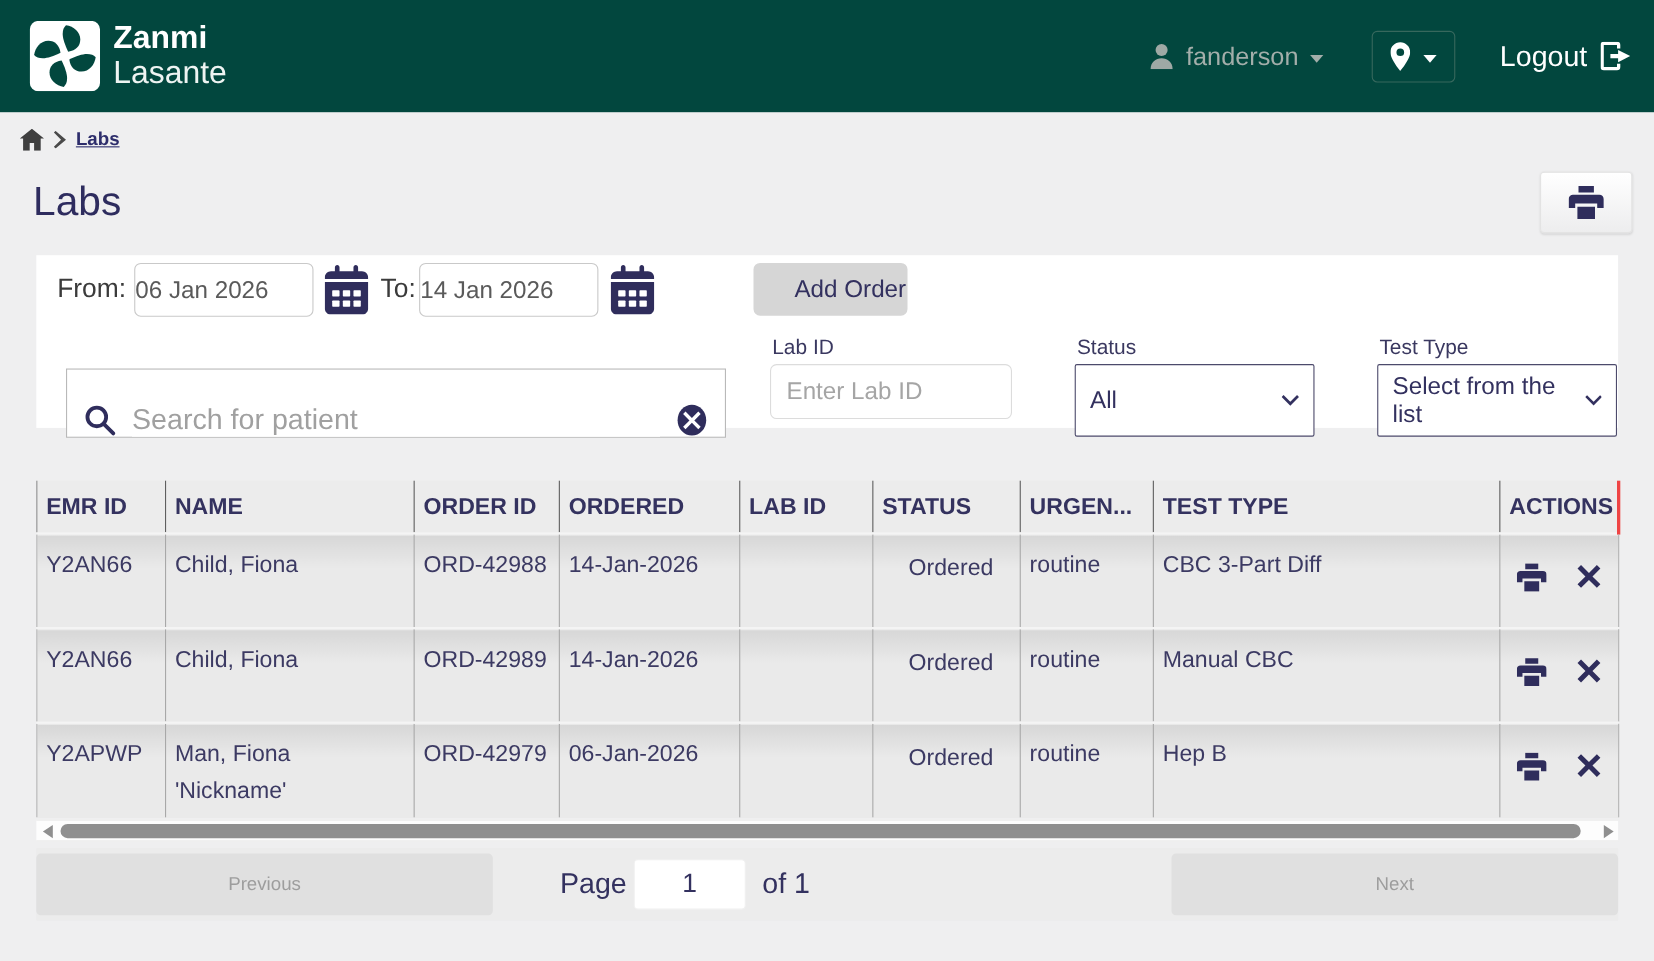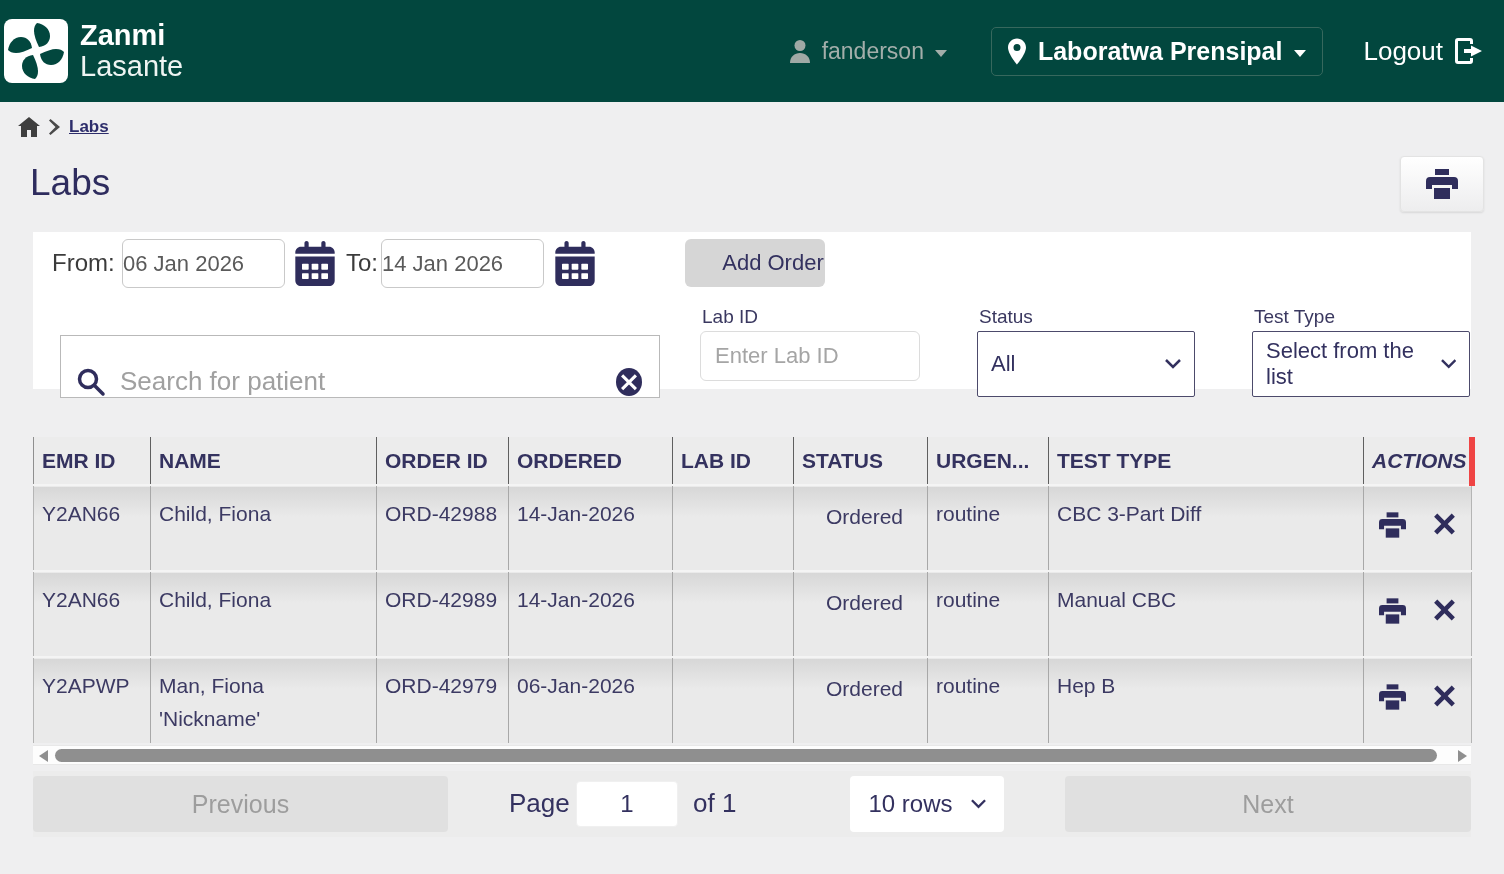"Zanmi" .topbar { padding: 0 22px 0 4px -> 0 22px 0 27px }
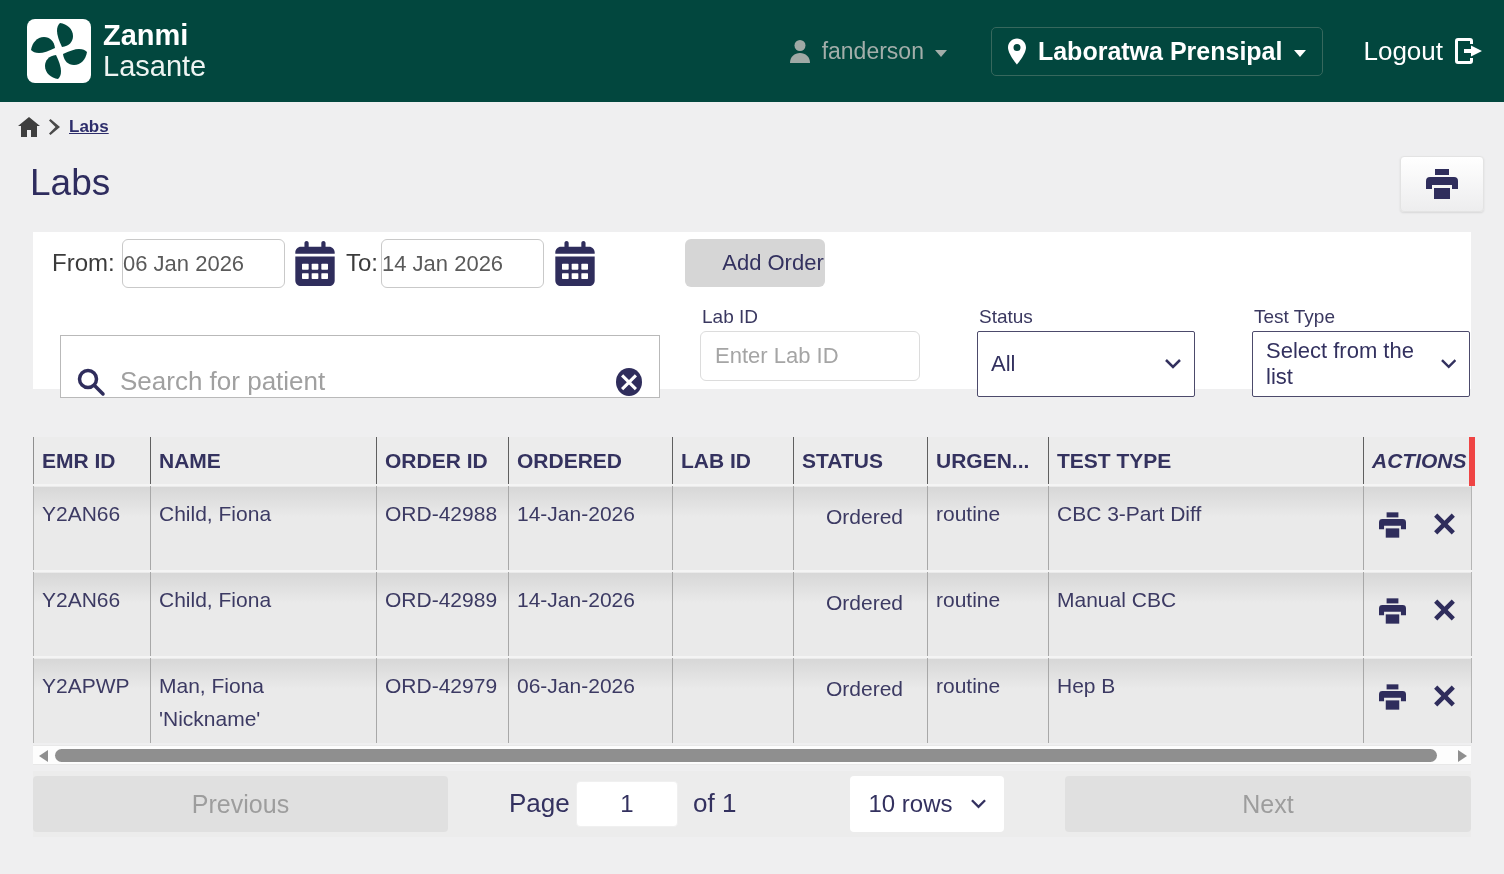"Laboratwa Prensipal" span { html: <span>Laboratwa Prensipal</span> -> none }
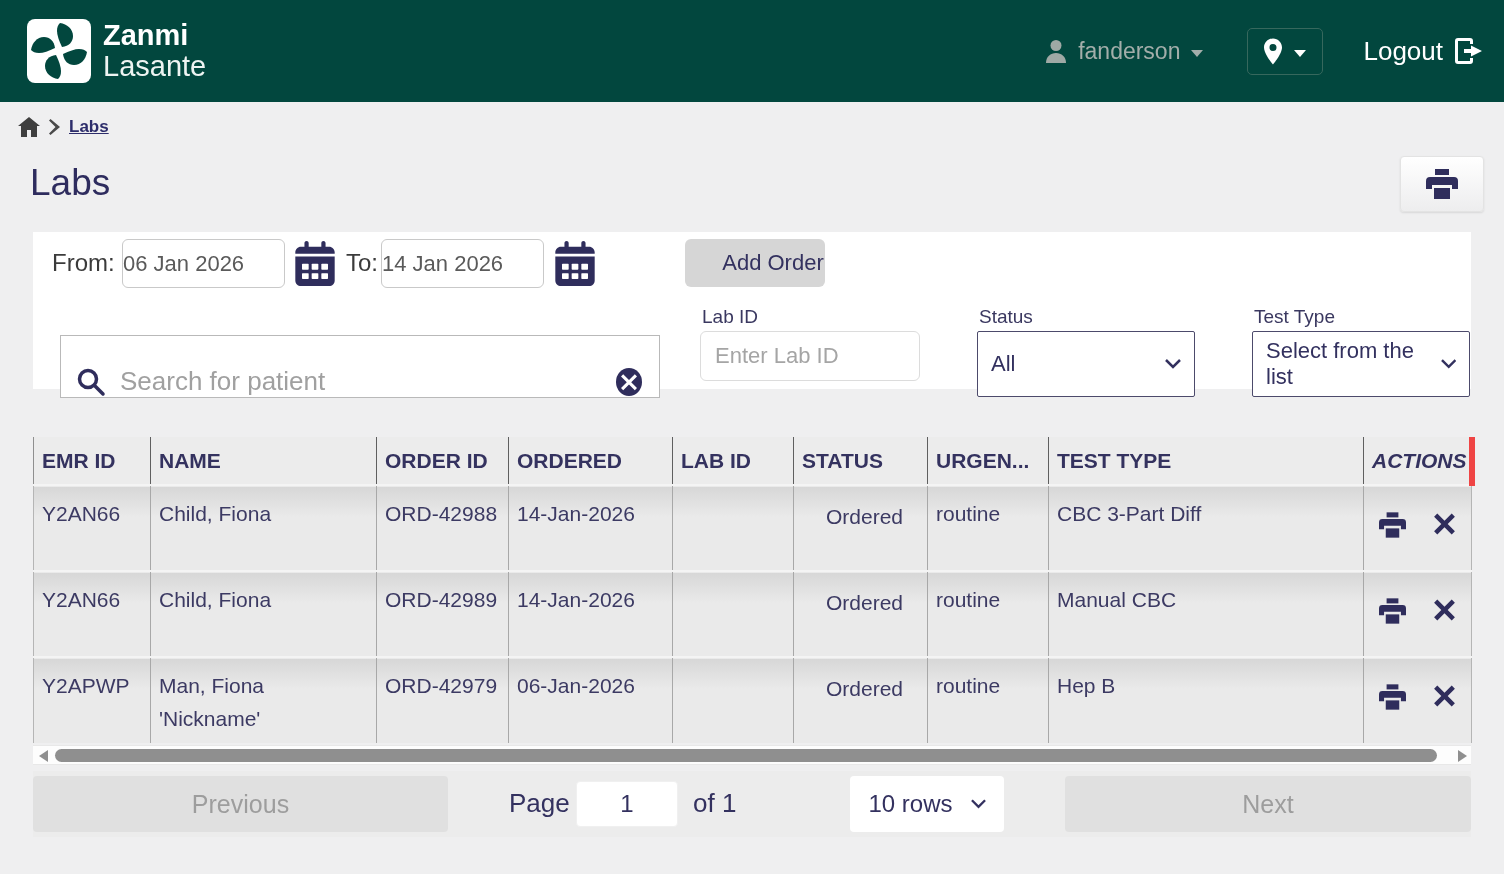"ACTIONS" th:last-child { border-right: 6px solid #ef4444 -> 3px solid #ef4444; font-style: italic -> none }
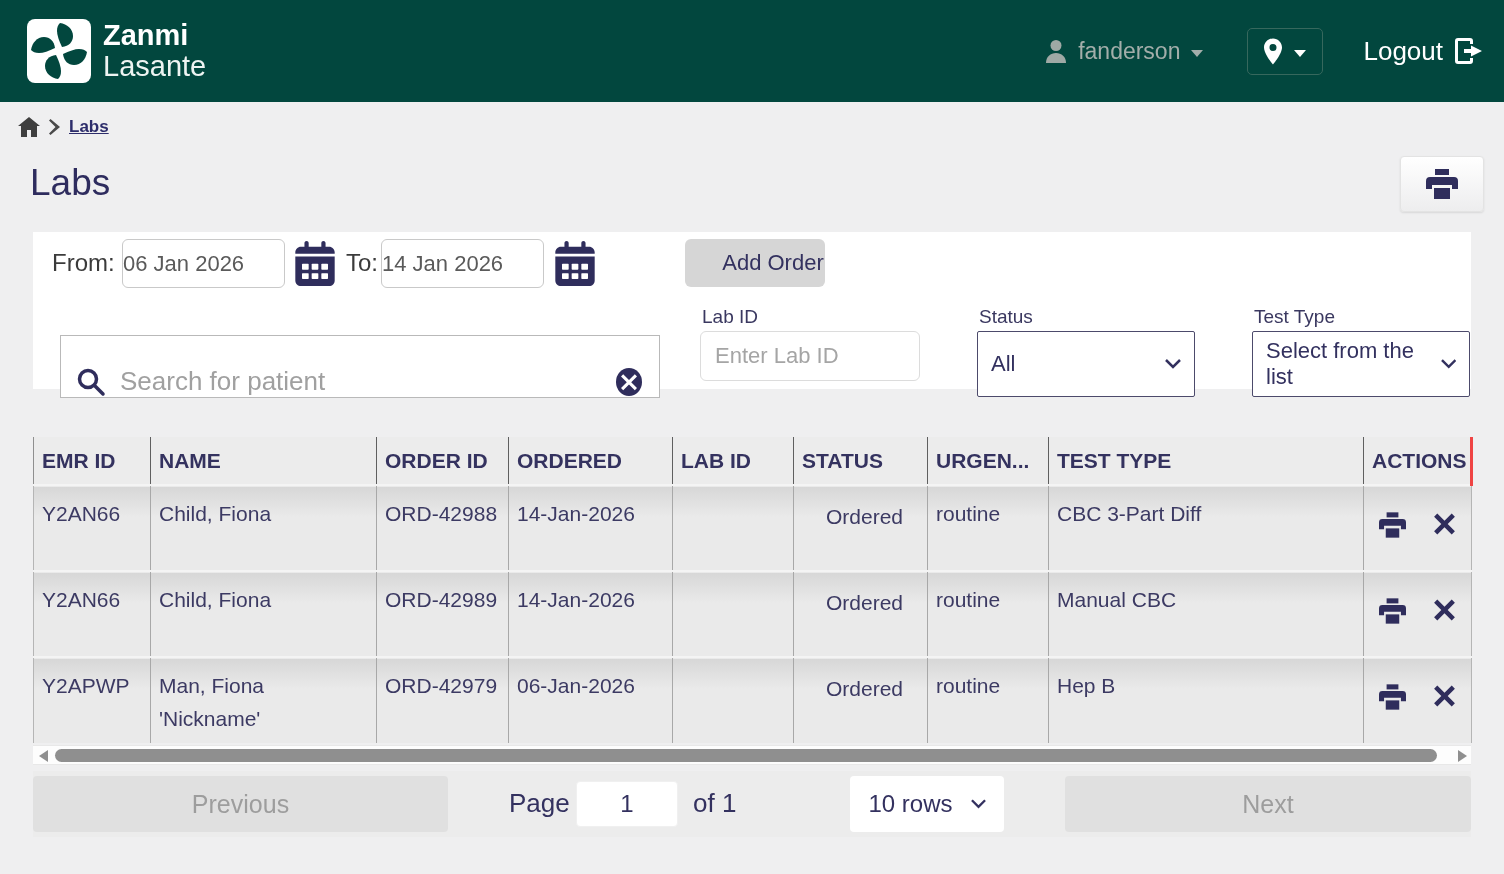"Previous" .pg-btn { font-size: 25px -> 17px }
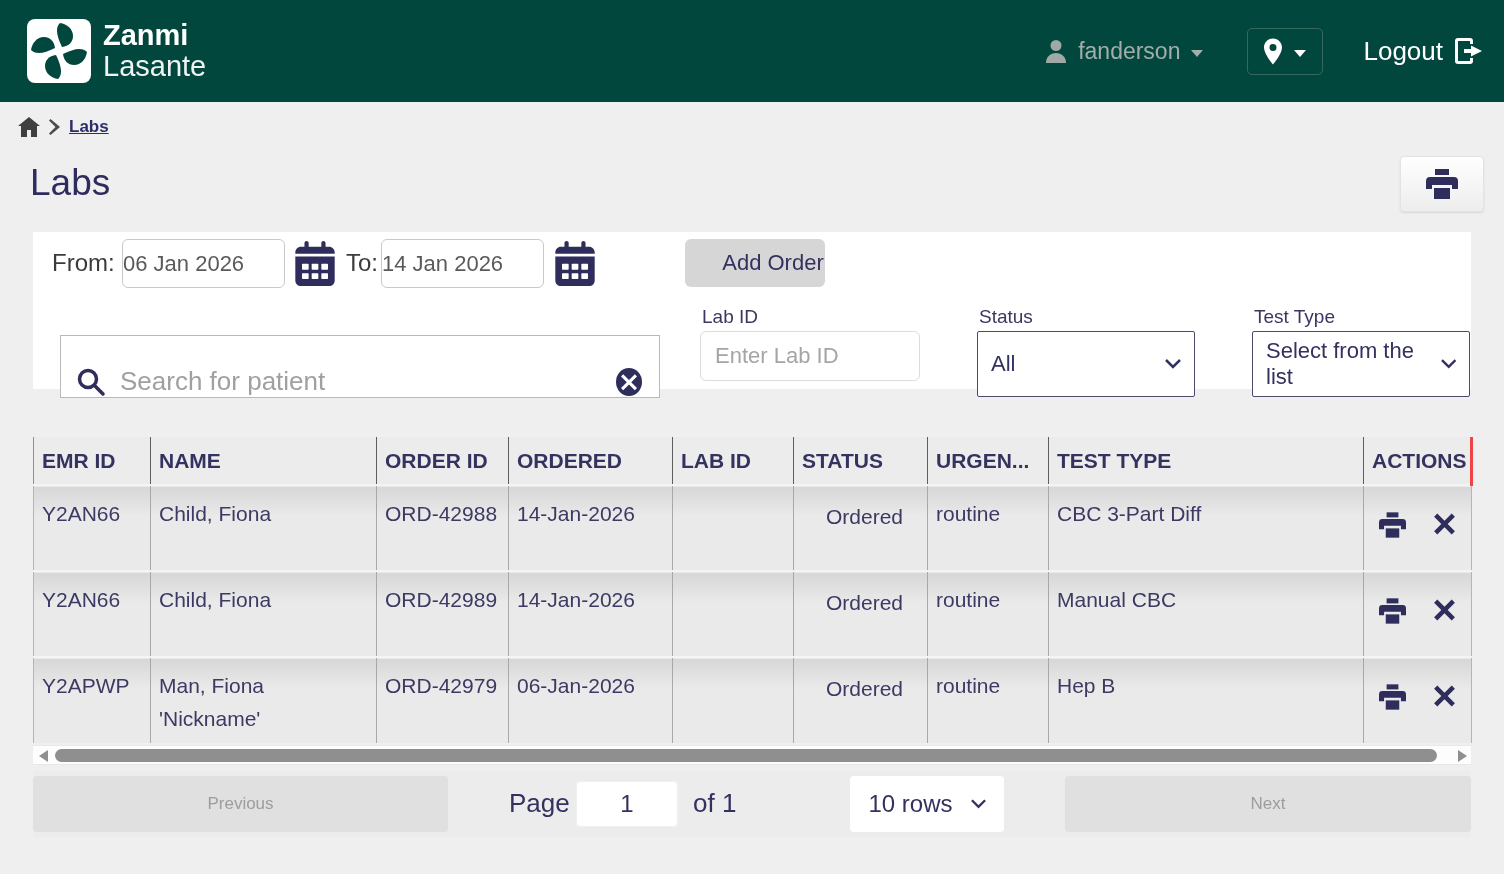"10 rows" div.rows-select { html: <div> <span>10 rows</span> <svg> <path></path> </svg> </div> -> none }
